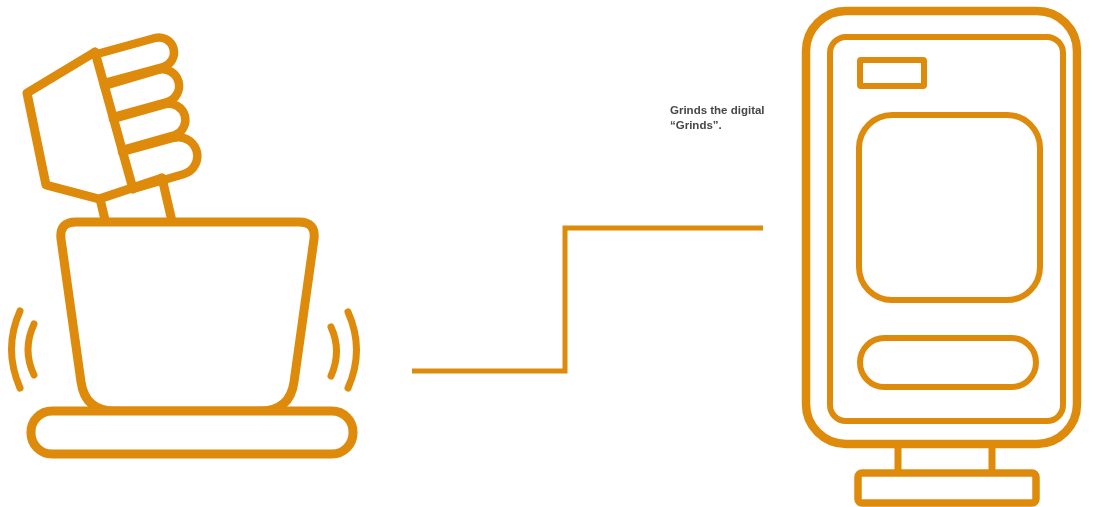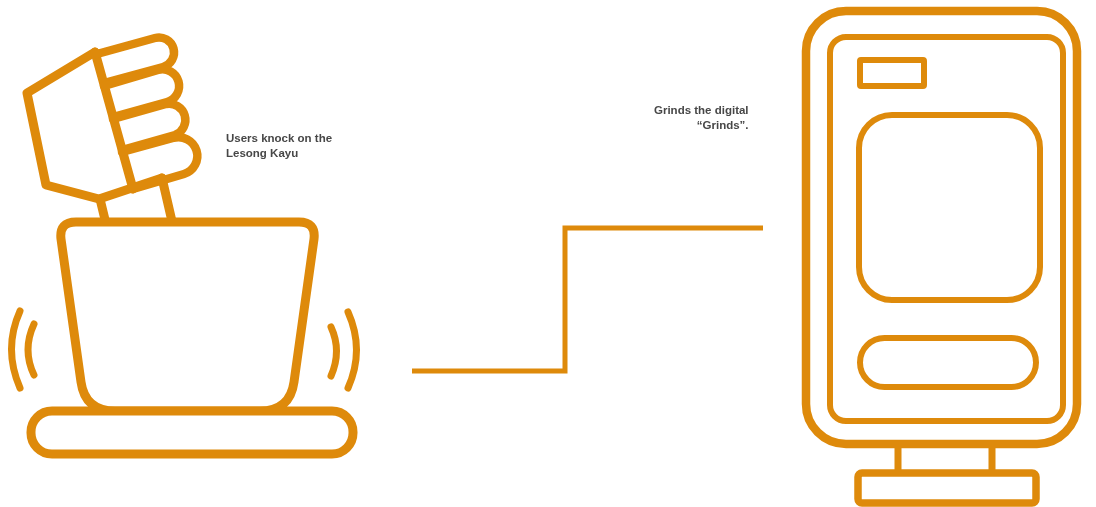"Grinds the digital" #caption-right { left: 654px -> 670px; text-align: right -> none }
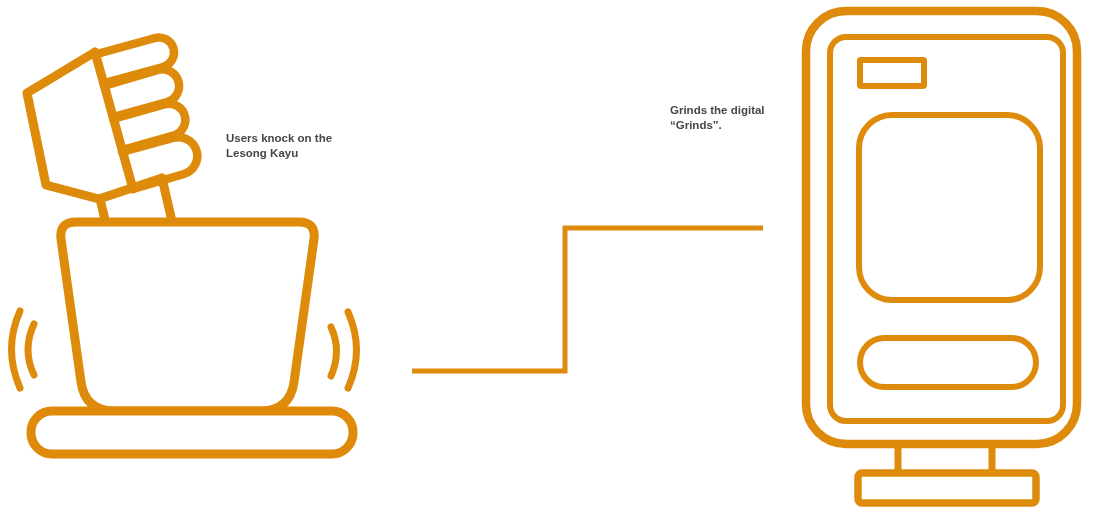"Users knock on the" div.caption { html: <div> <span>Users knock on the</span> <span>Lesong Kayu</span> </div> -> none }
